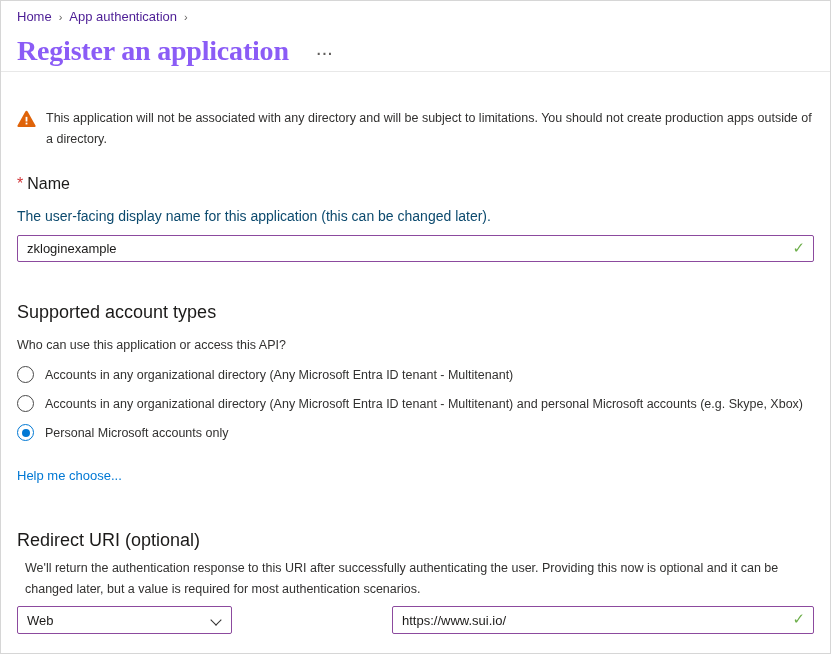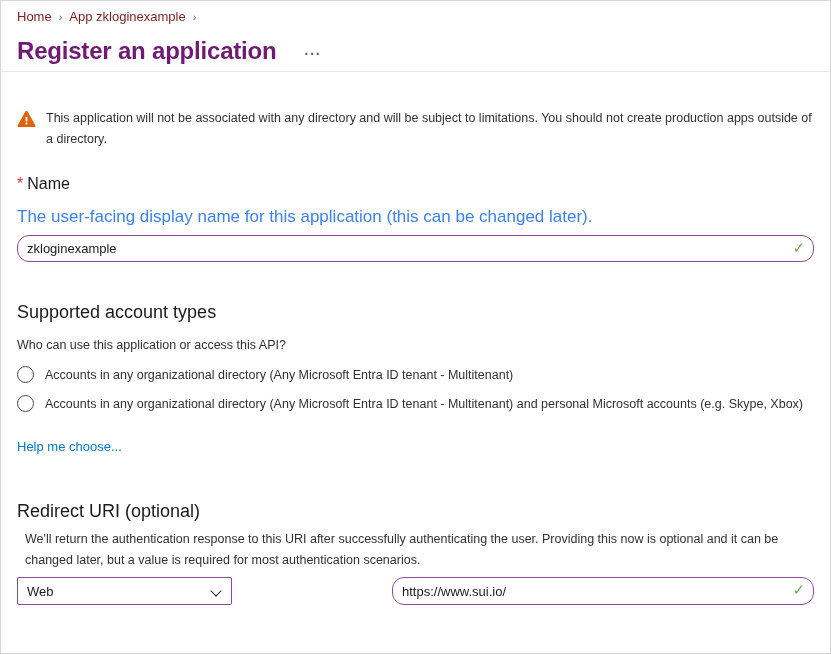"Home" .breadcrumb a { color: #7f1d1d -> #4c1d95 }
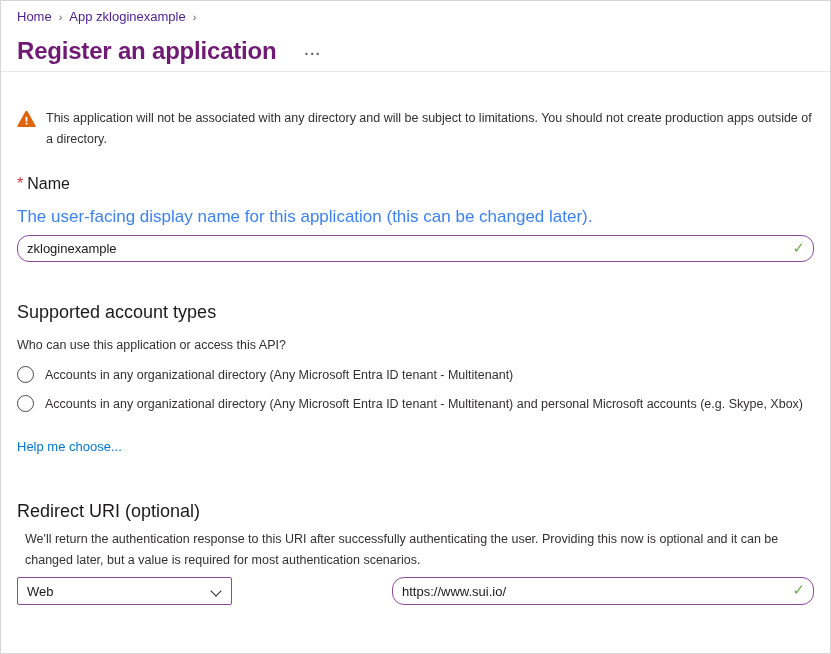"App zkloginexample" a { text: zkloginexample -> authentication }
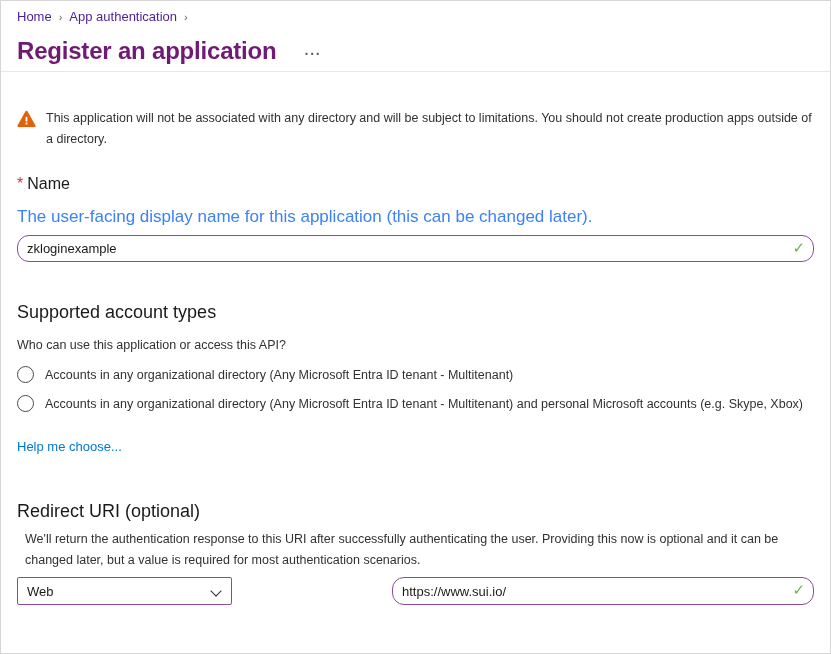"Register an application" .page-title { color: #701a75 -> #8b5cf6; font-family: none -> Liberation Serif, serif; font-size: 24px -> 28px }
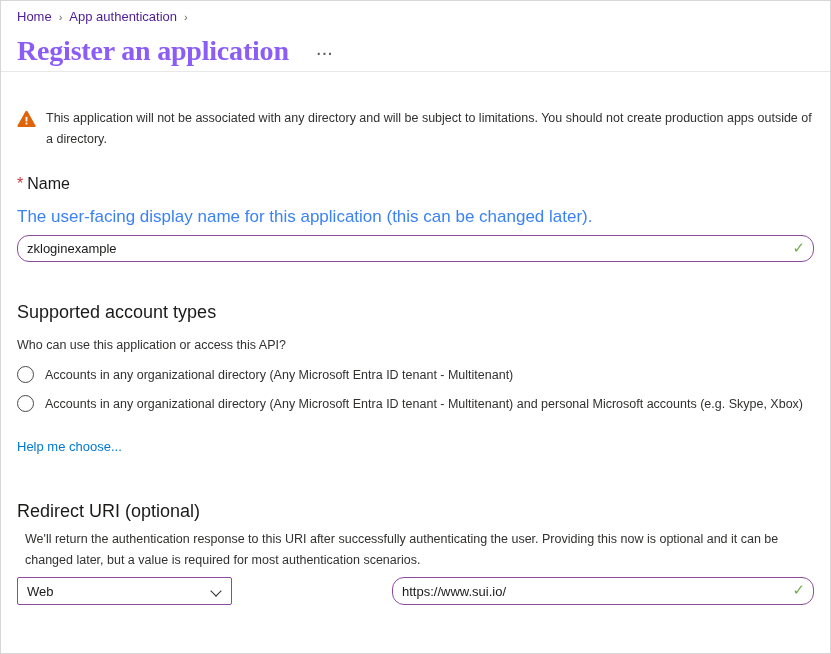"The user-facing display name for" .field-desc { color: #3b82f6 -> #0c4a6e; font-size: 17px -> 14px }
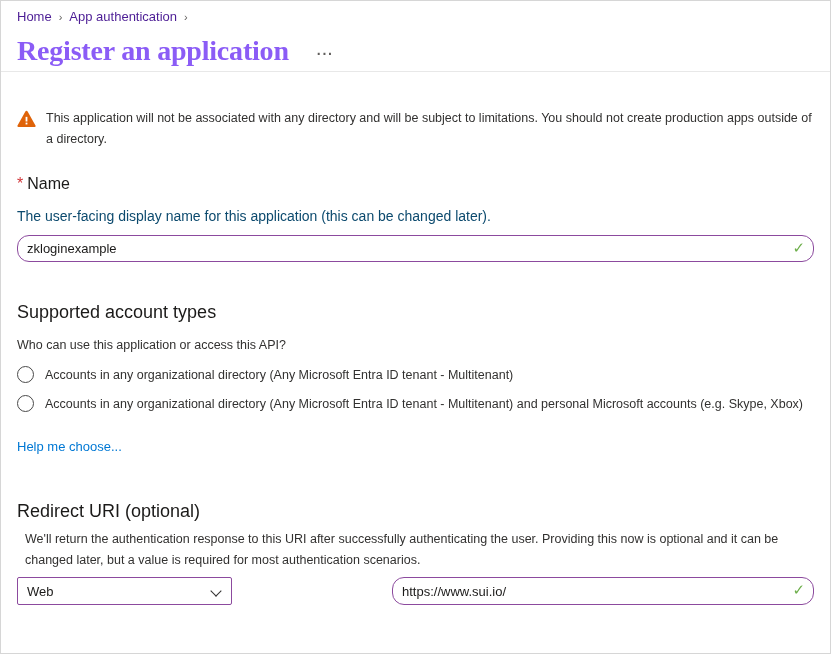"zkloginexample" .text-input { border-radius: 12px -> 2px }
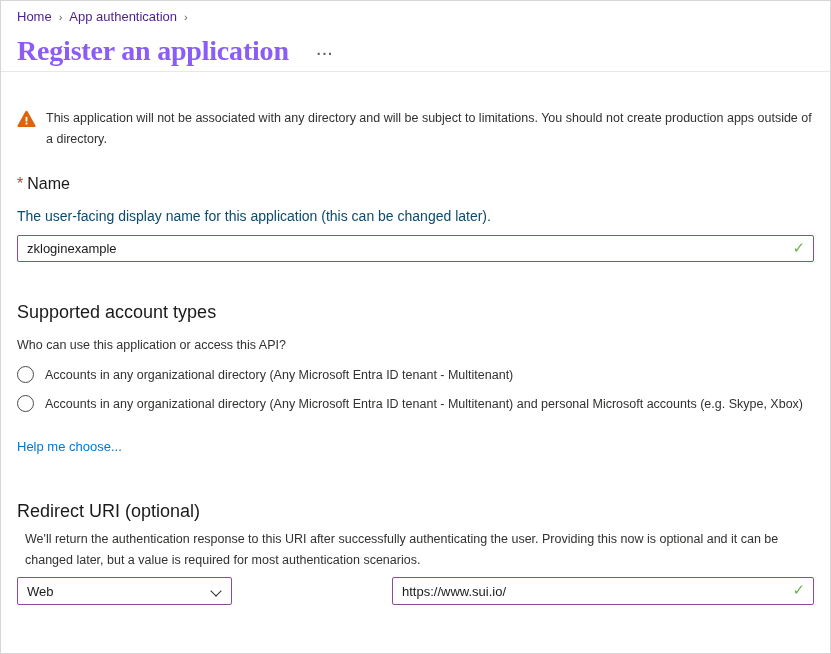"Personal Microsoft accounts only" div.radio-row { html: none -> <div> <span></span> <span>Personal Microsoft accounts only</span> </div> }
